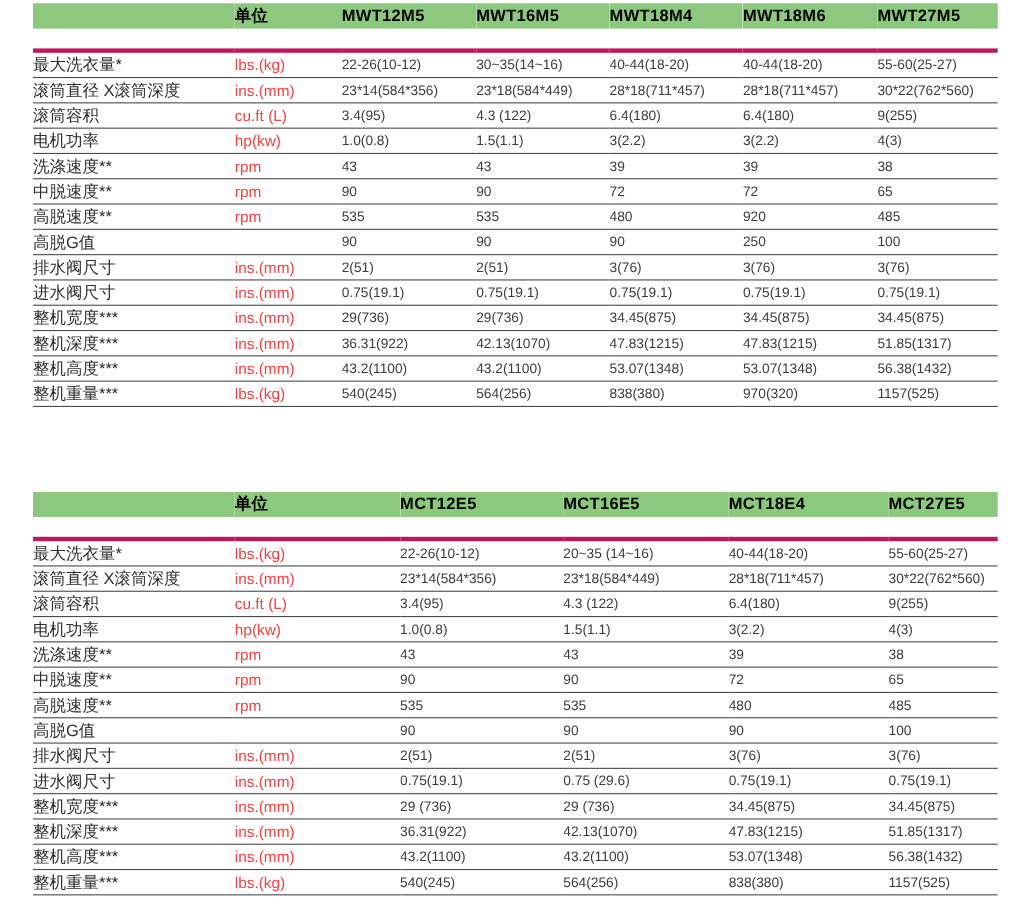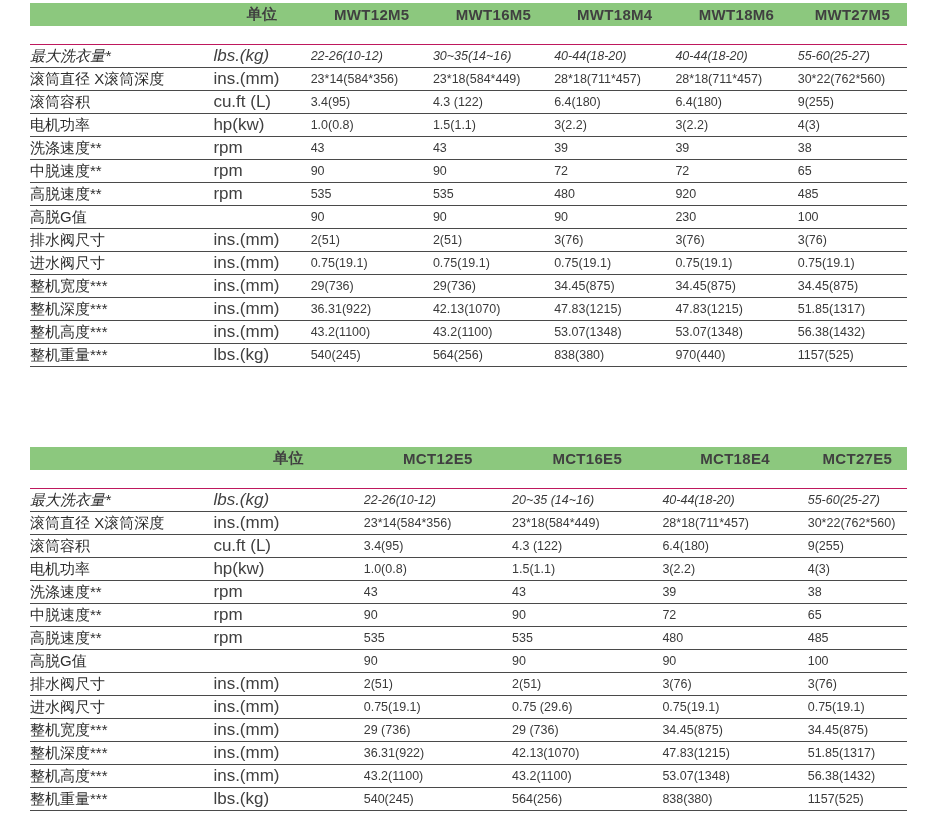"单位" table.grid thead th { color: #404040 -> #000000; text-align: center -> none }
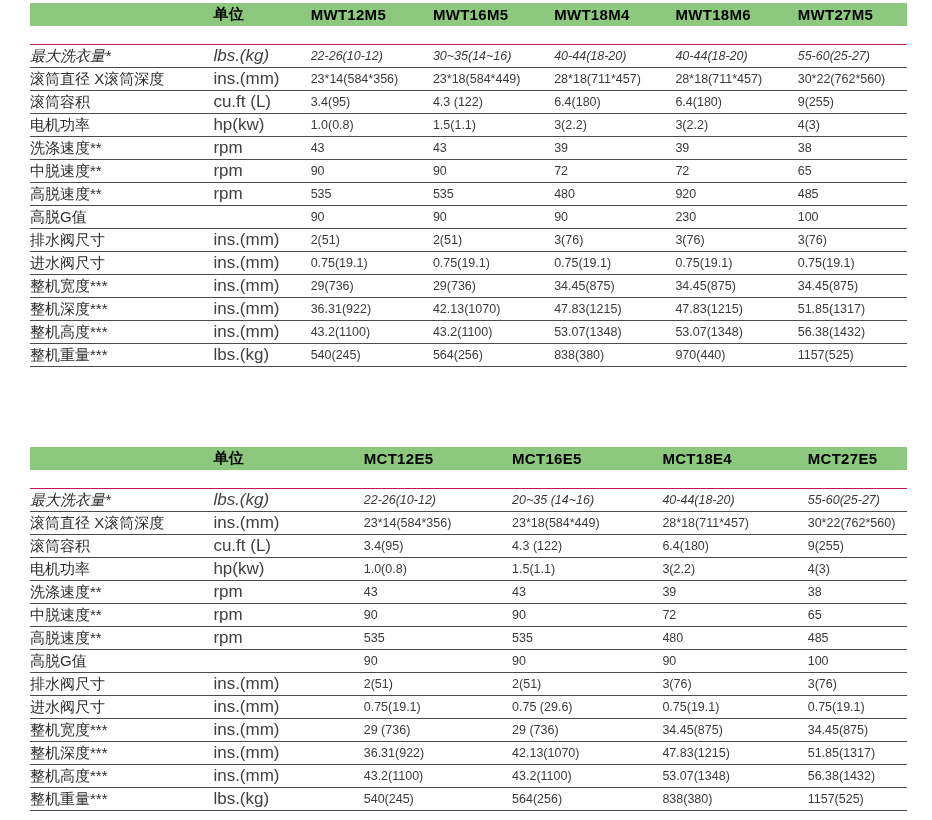"最大洗衣量*" table.grid tbody tr.data.first-data td { border-top: 1px solid #be185d -> 4px solid #be185d; font-style: italic -> none }
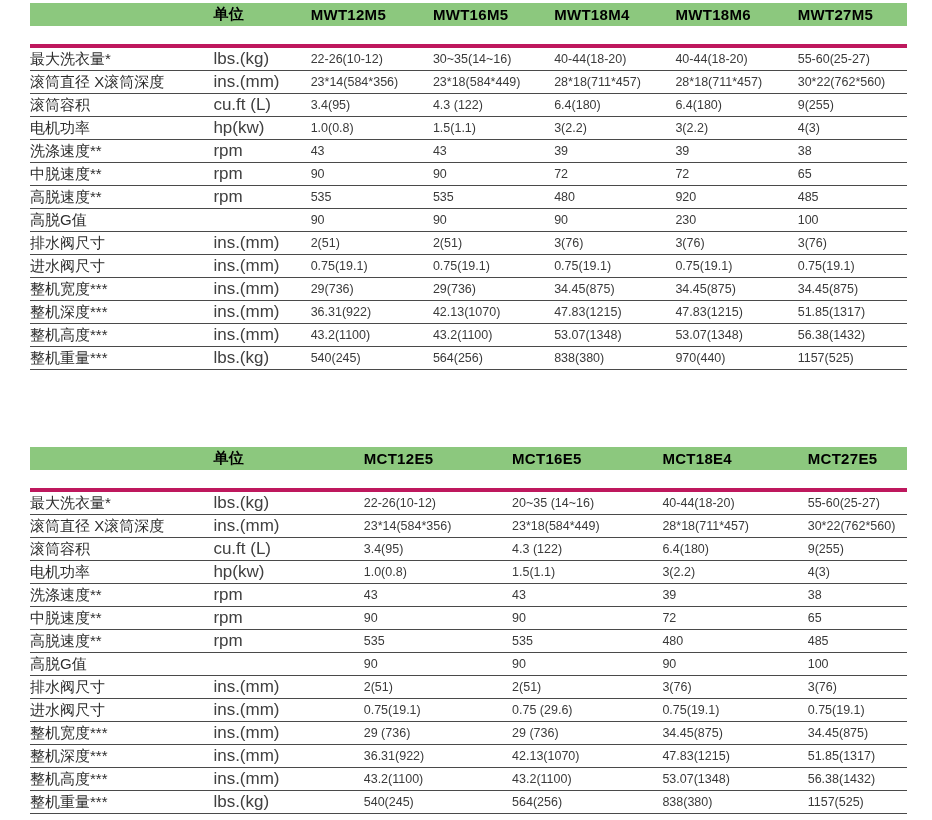"lbs.(kg)" table.grid tbody tr.data td.unit-cell { color: #404040 -> #ef4444; font-size: 17px -> 14px }
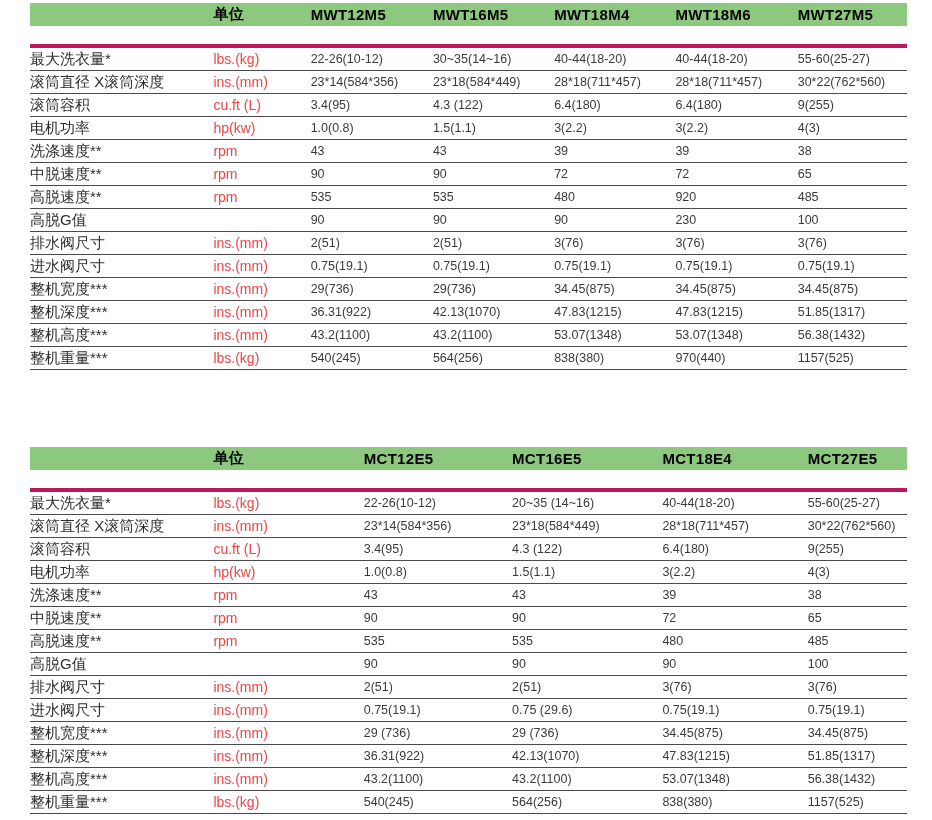"230" td.value-cell { text: 230 -> 250 }
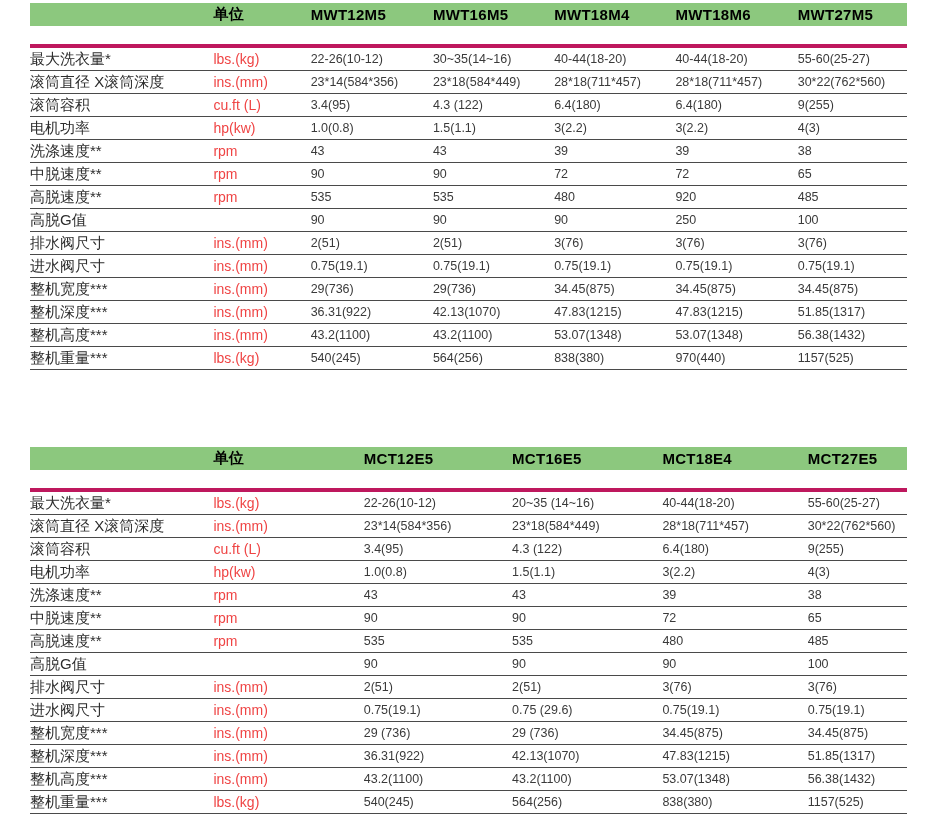"970(440)" td.value-cell { text: 440 -> 320 }
